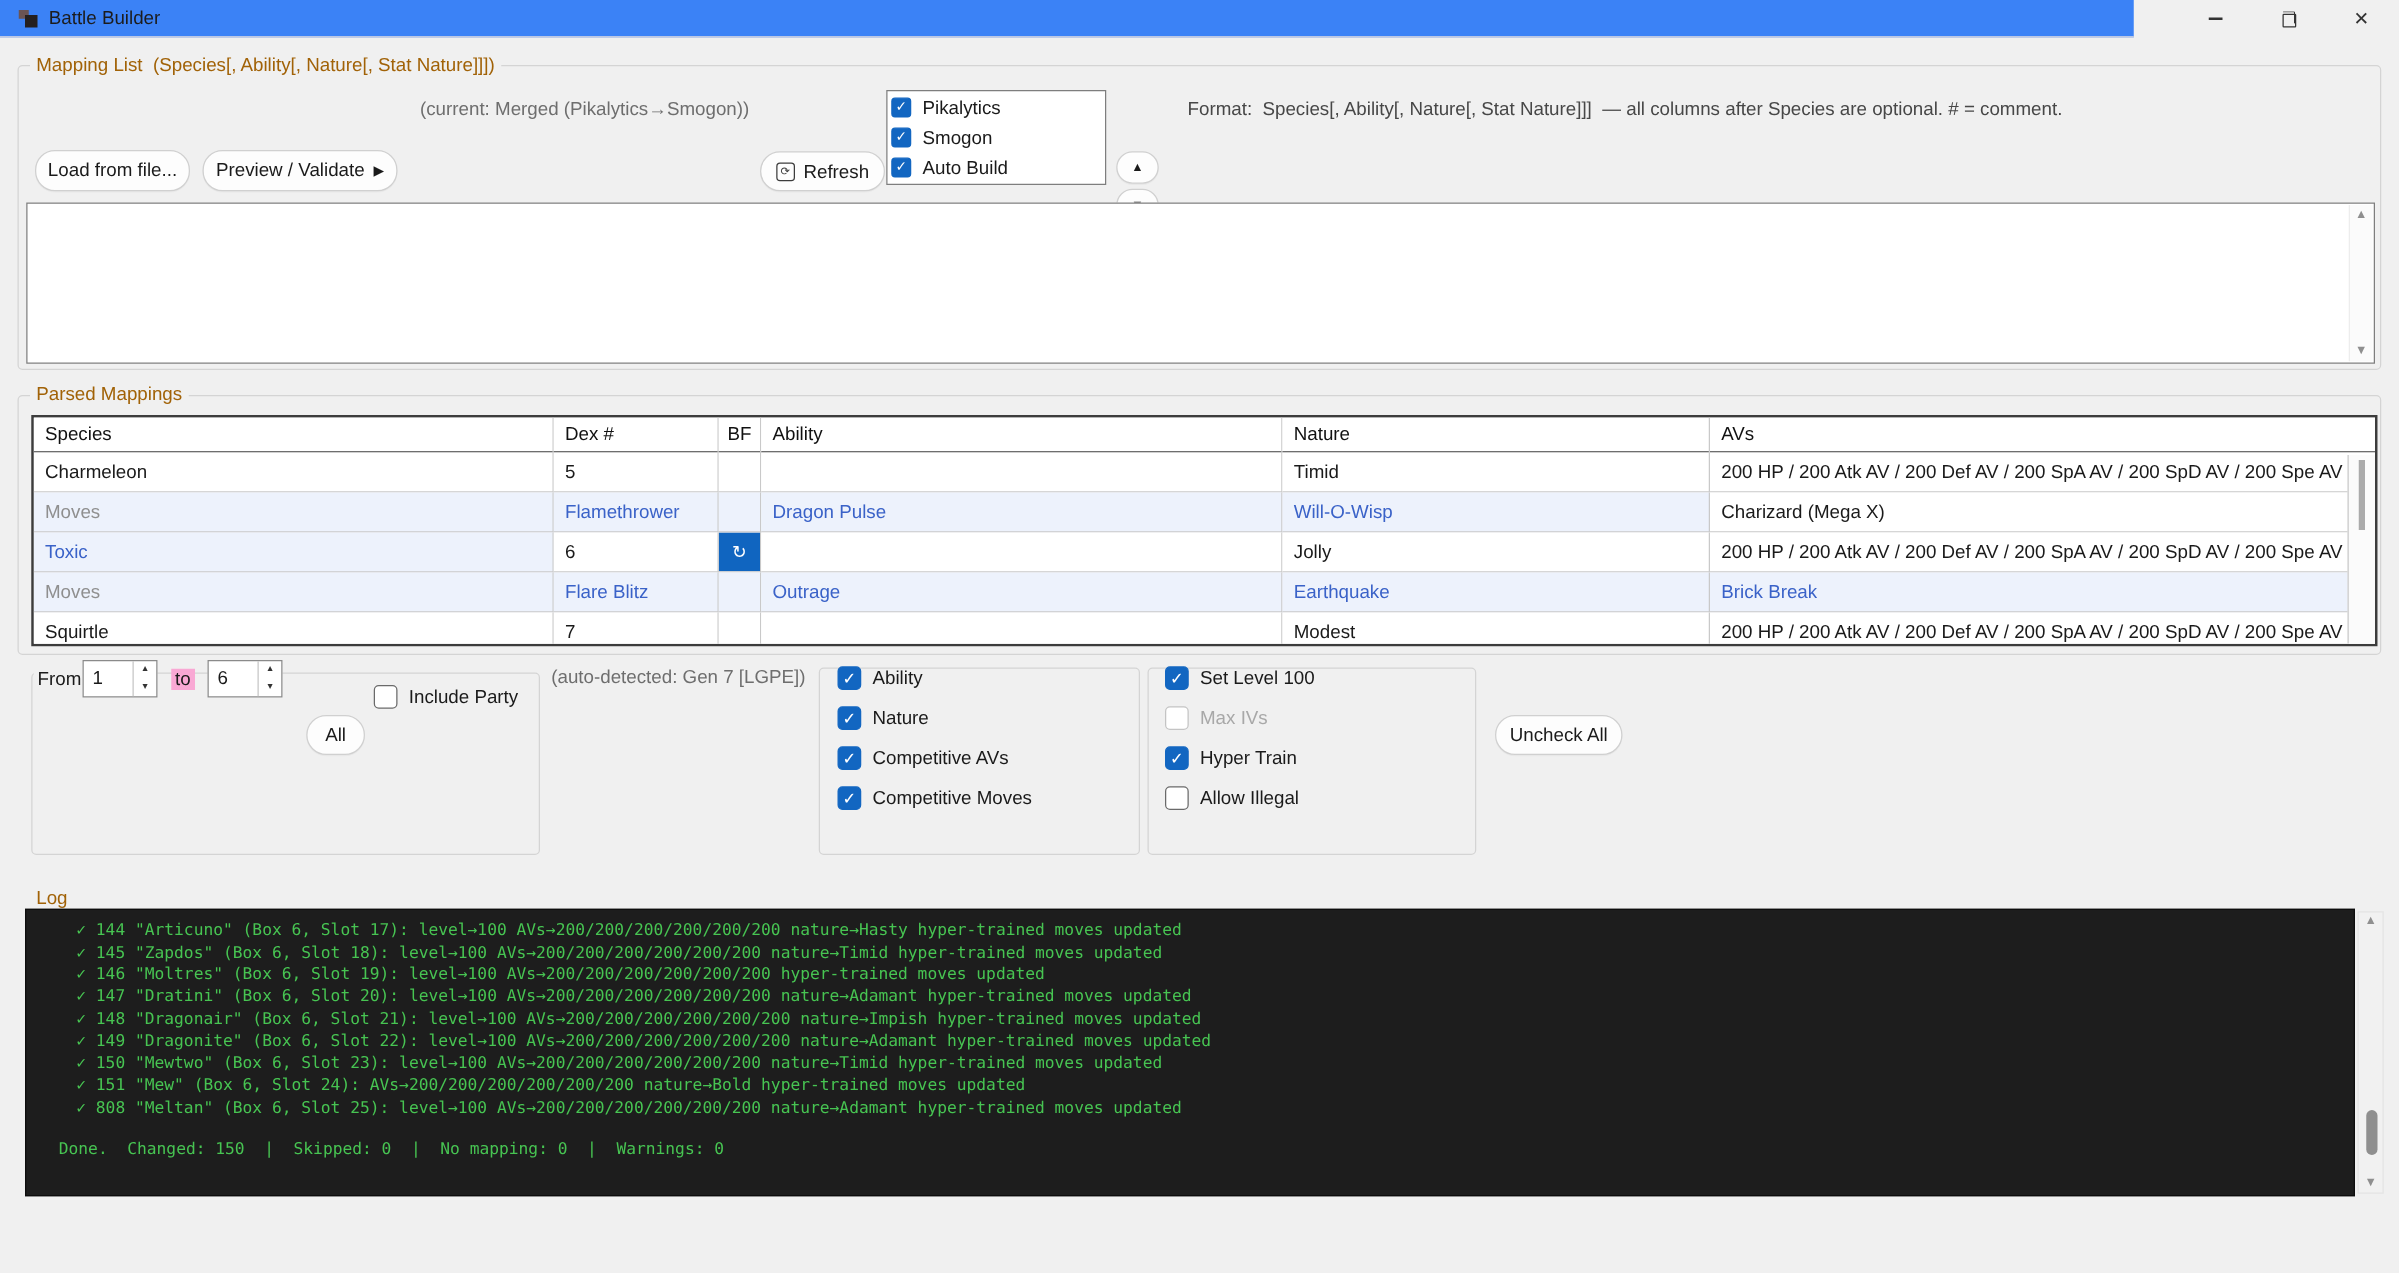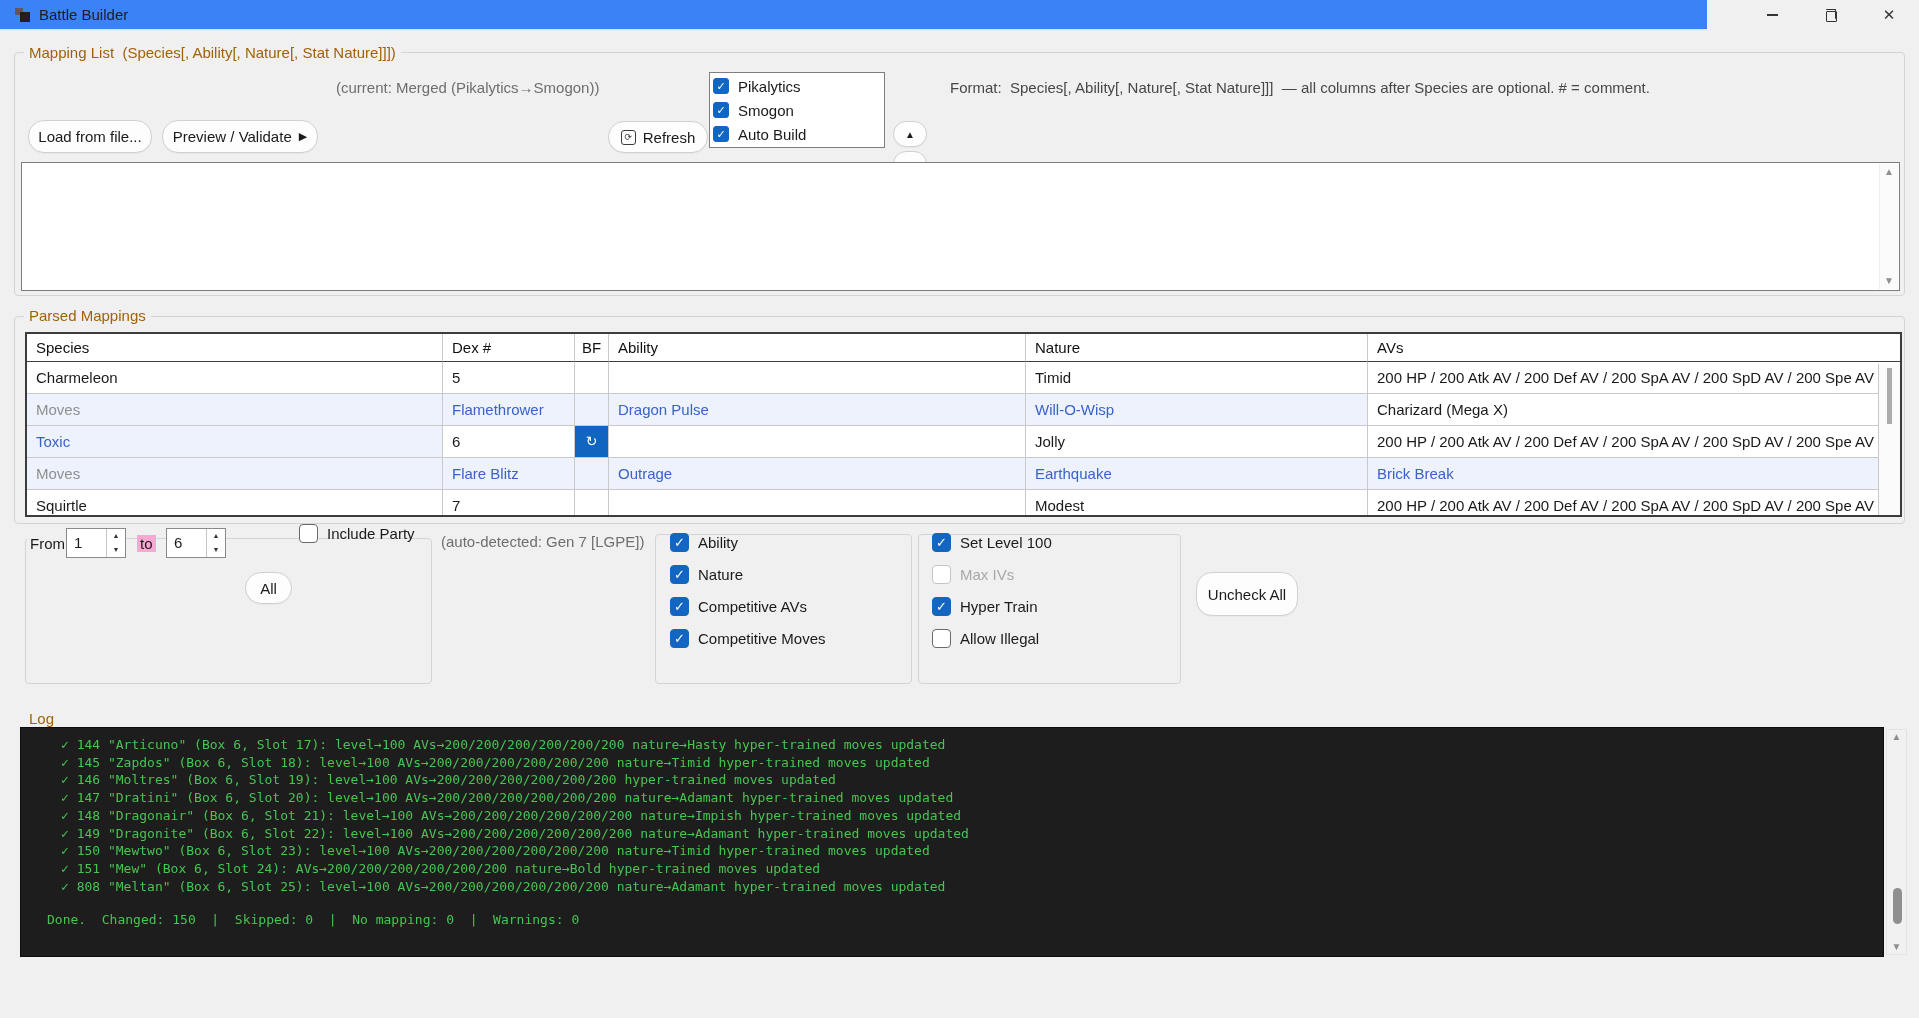"Include Party" div.cb-row { top: 524px -> 548px }
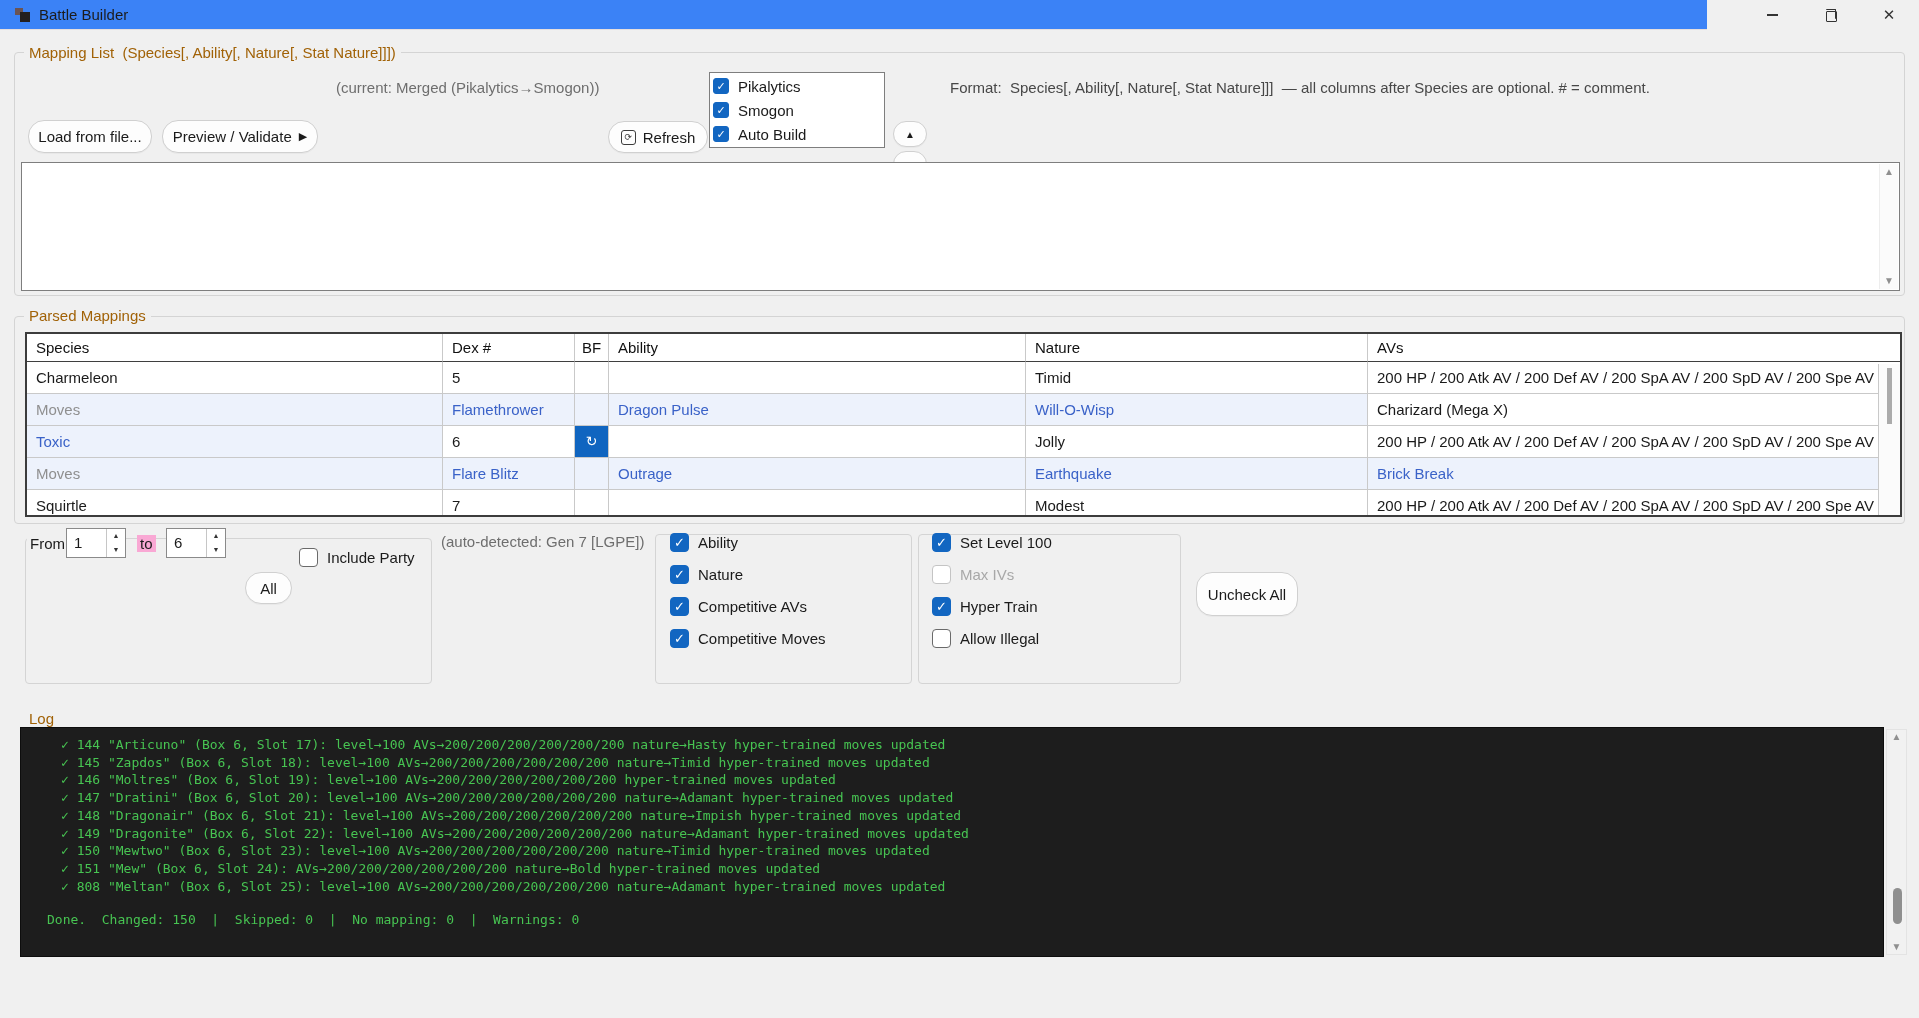"Uncheck All" div.btn { height: 44px -> 32px }
